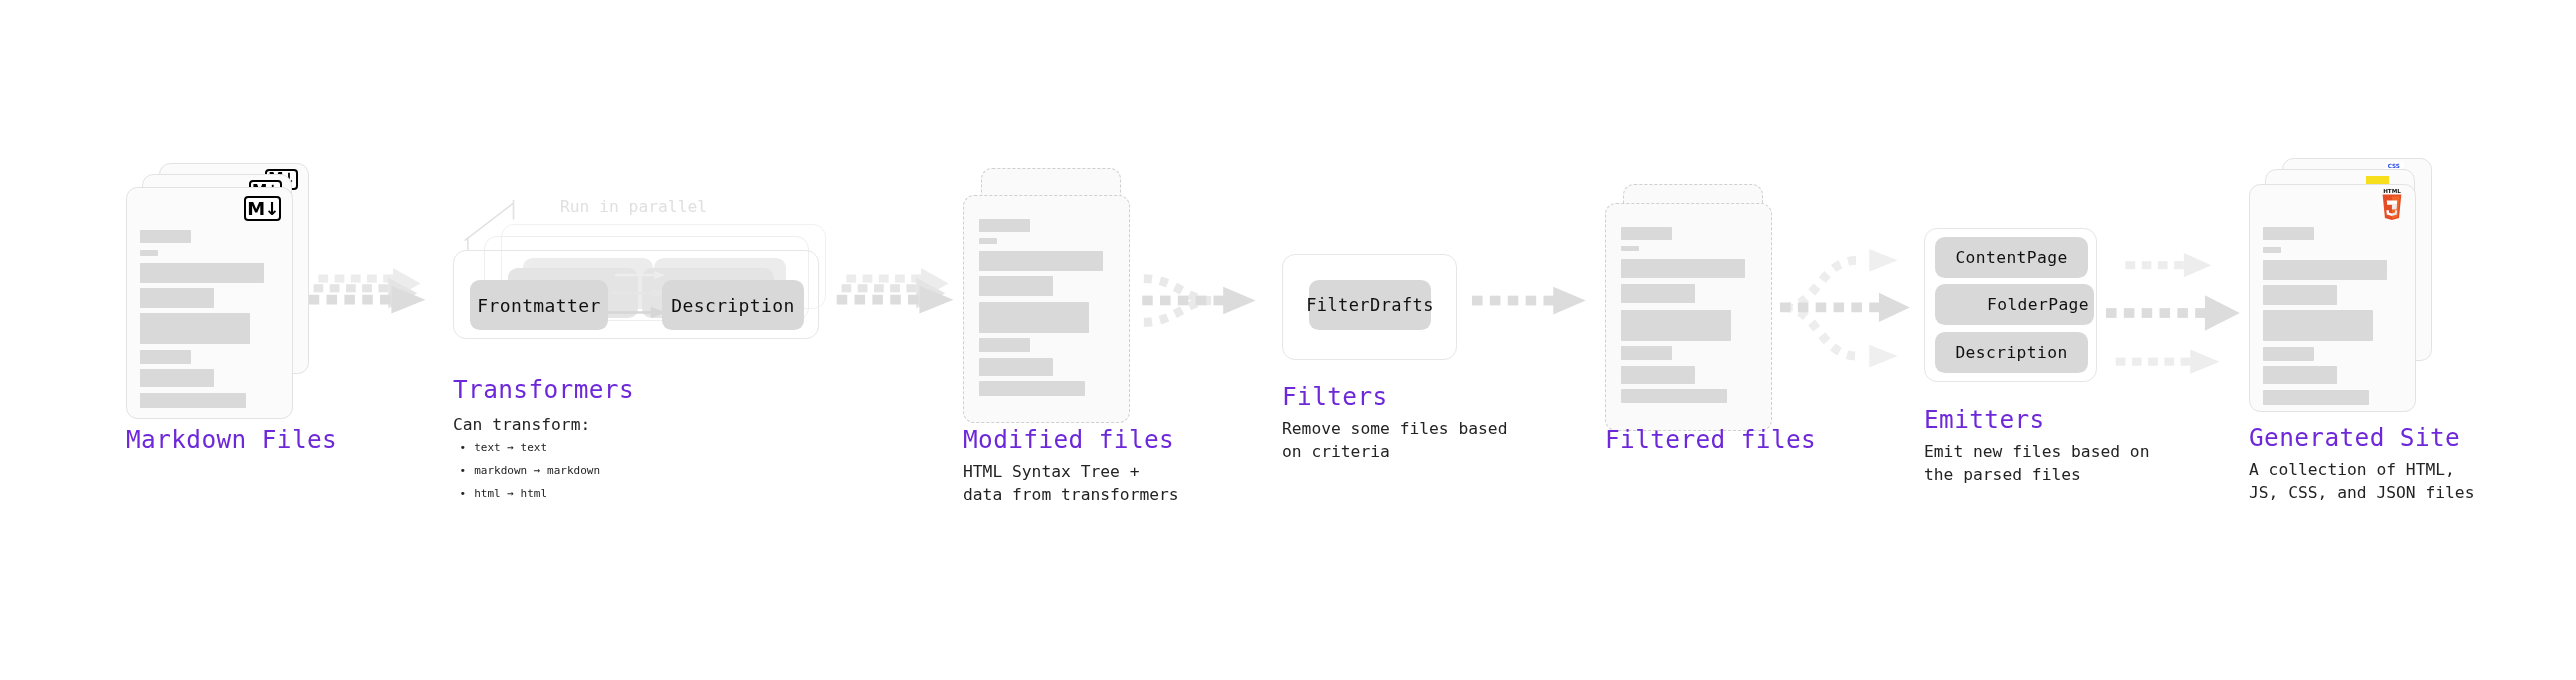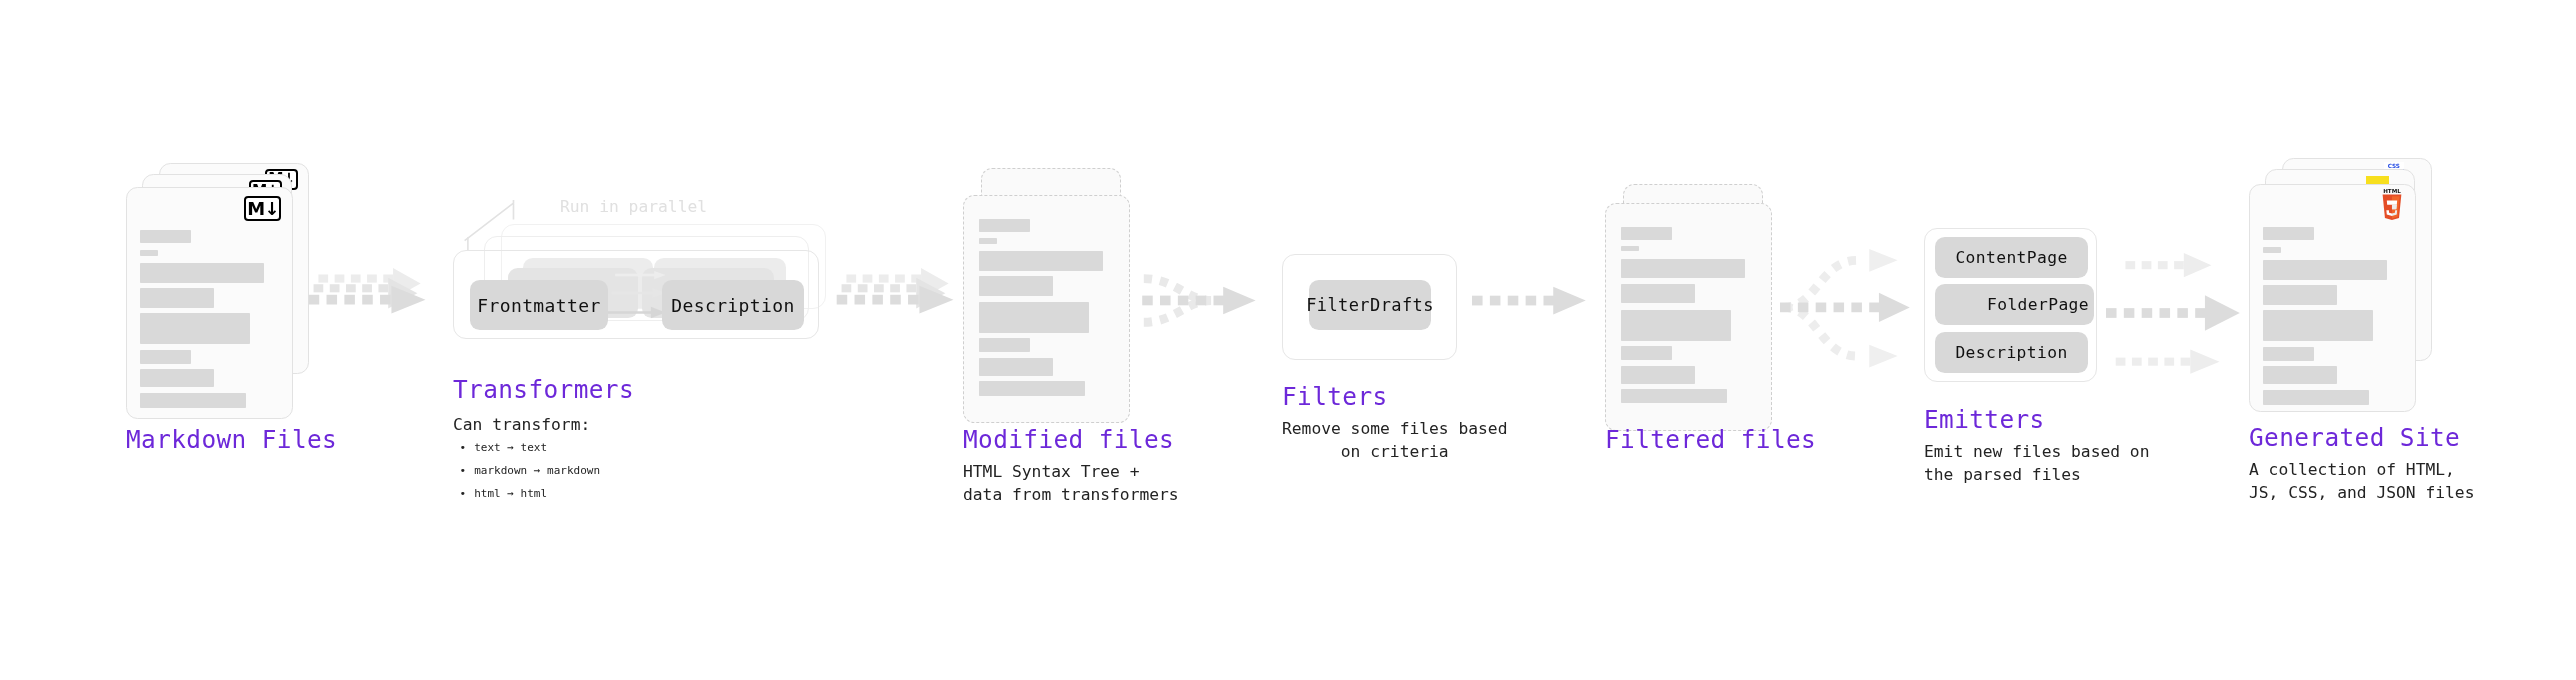"Remove some files based" div.subtitle { text-align: center -> none }
